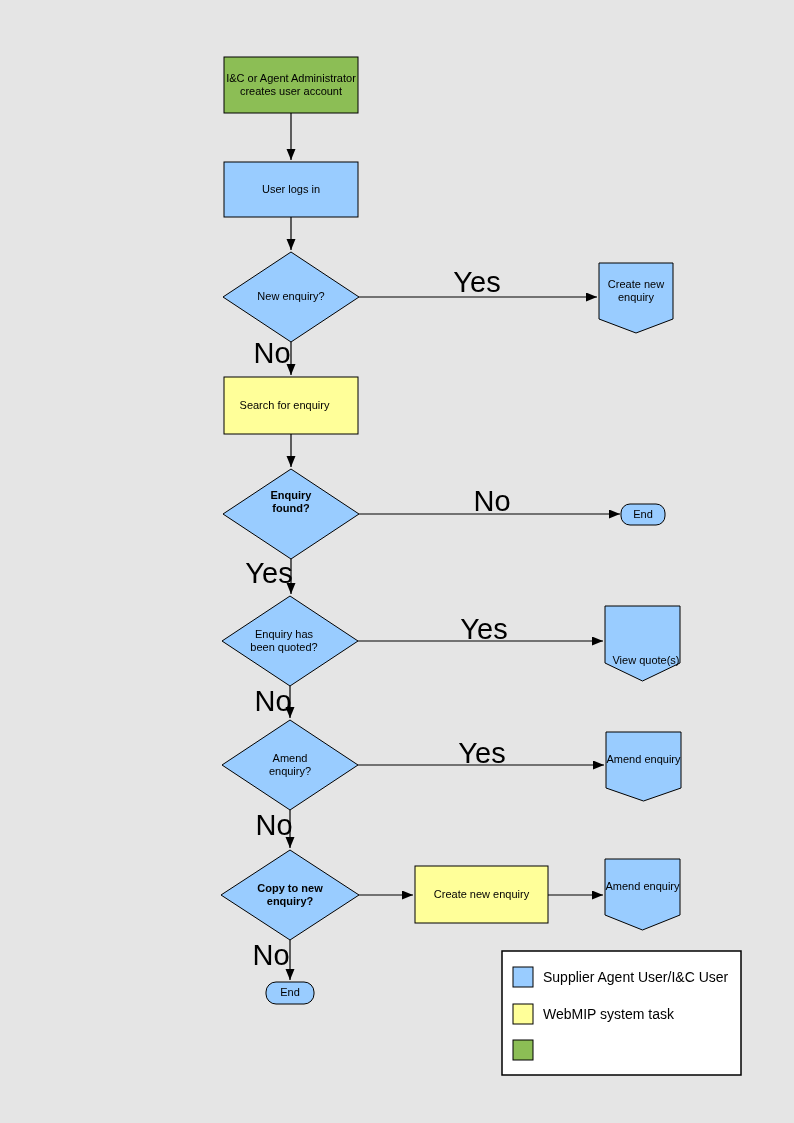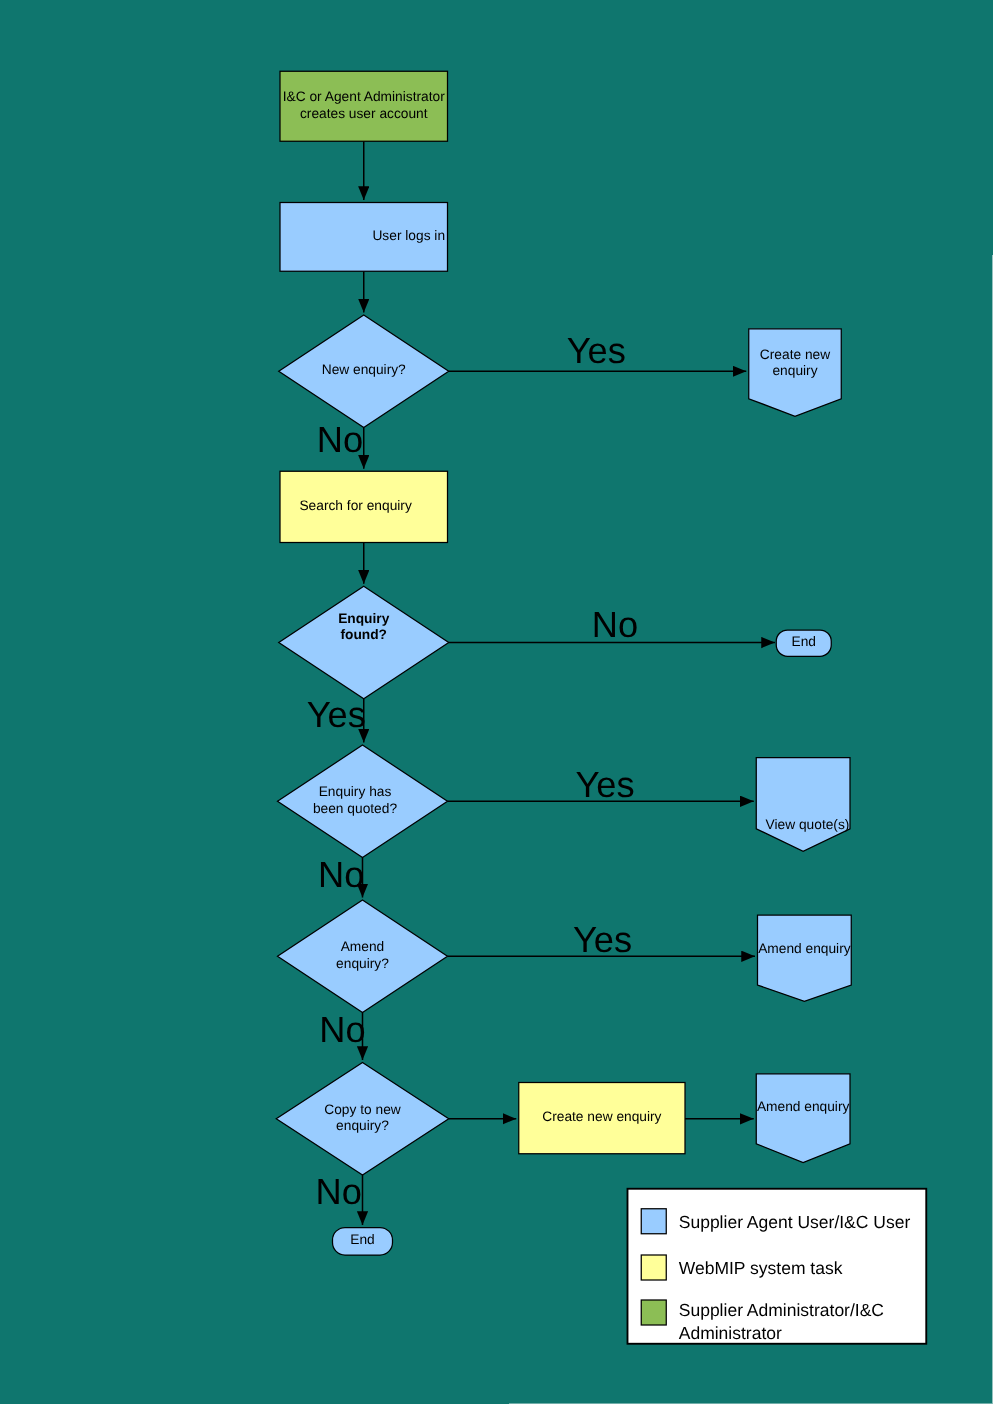"I&C or Agent Administrator creates" .page { background: #0f766e -> #e5e5e5 }
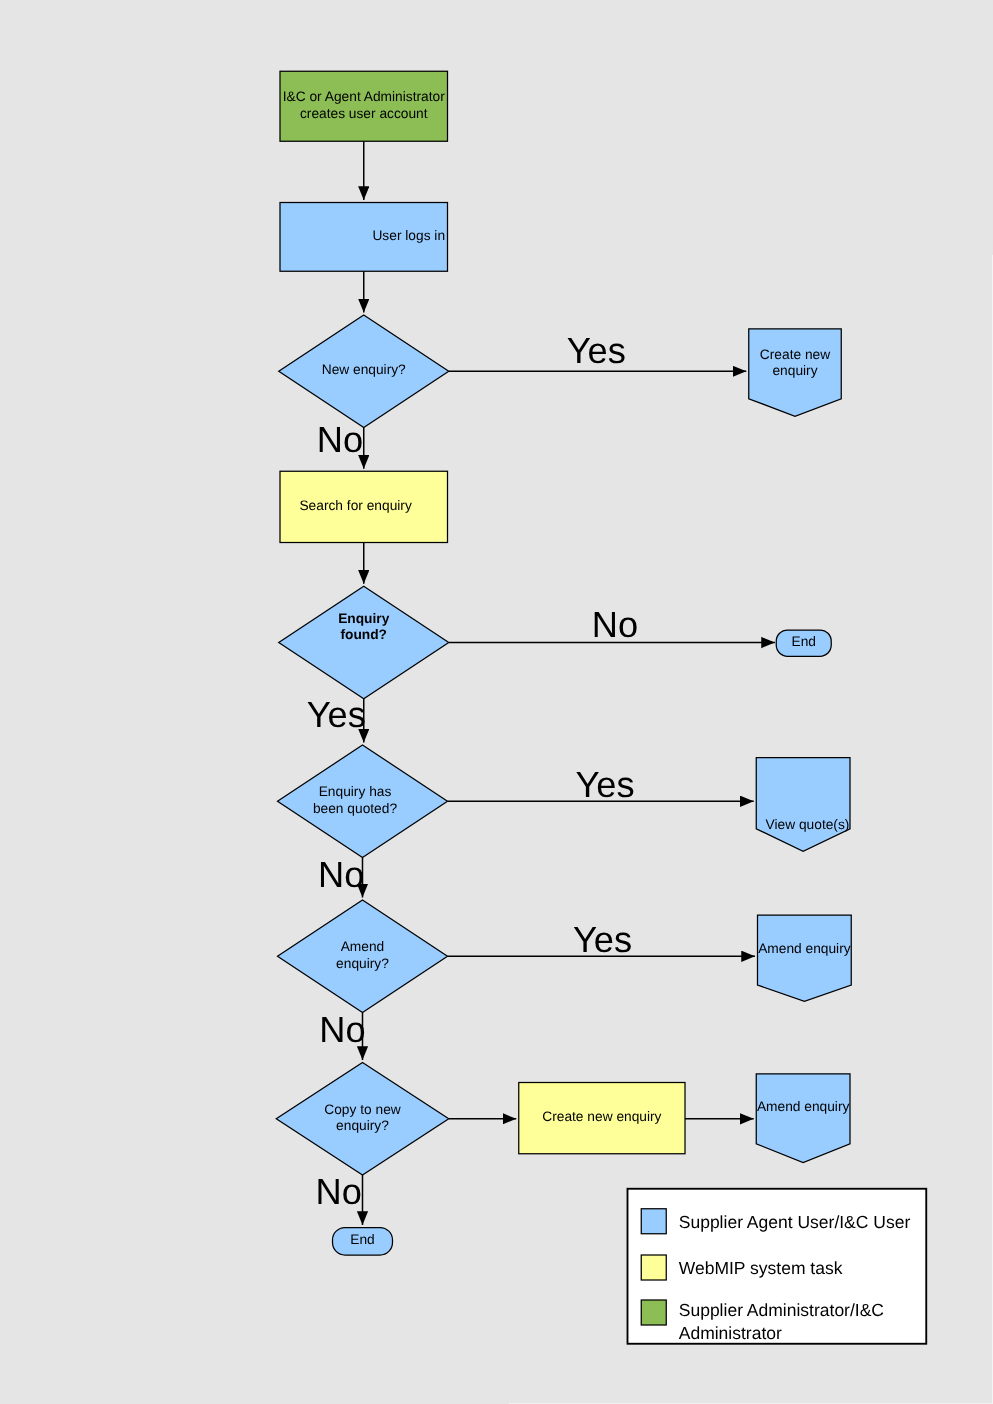"User logs in" div.lbl { padding-left: 36px -> none }
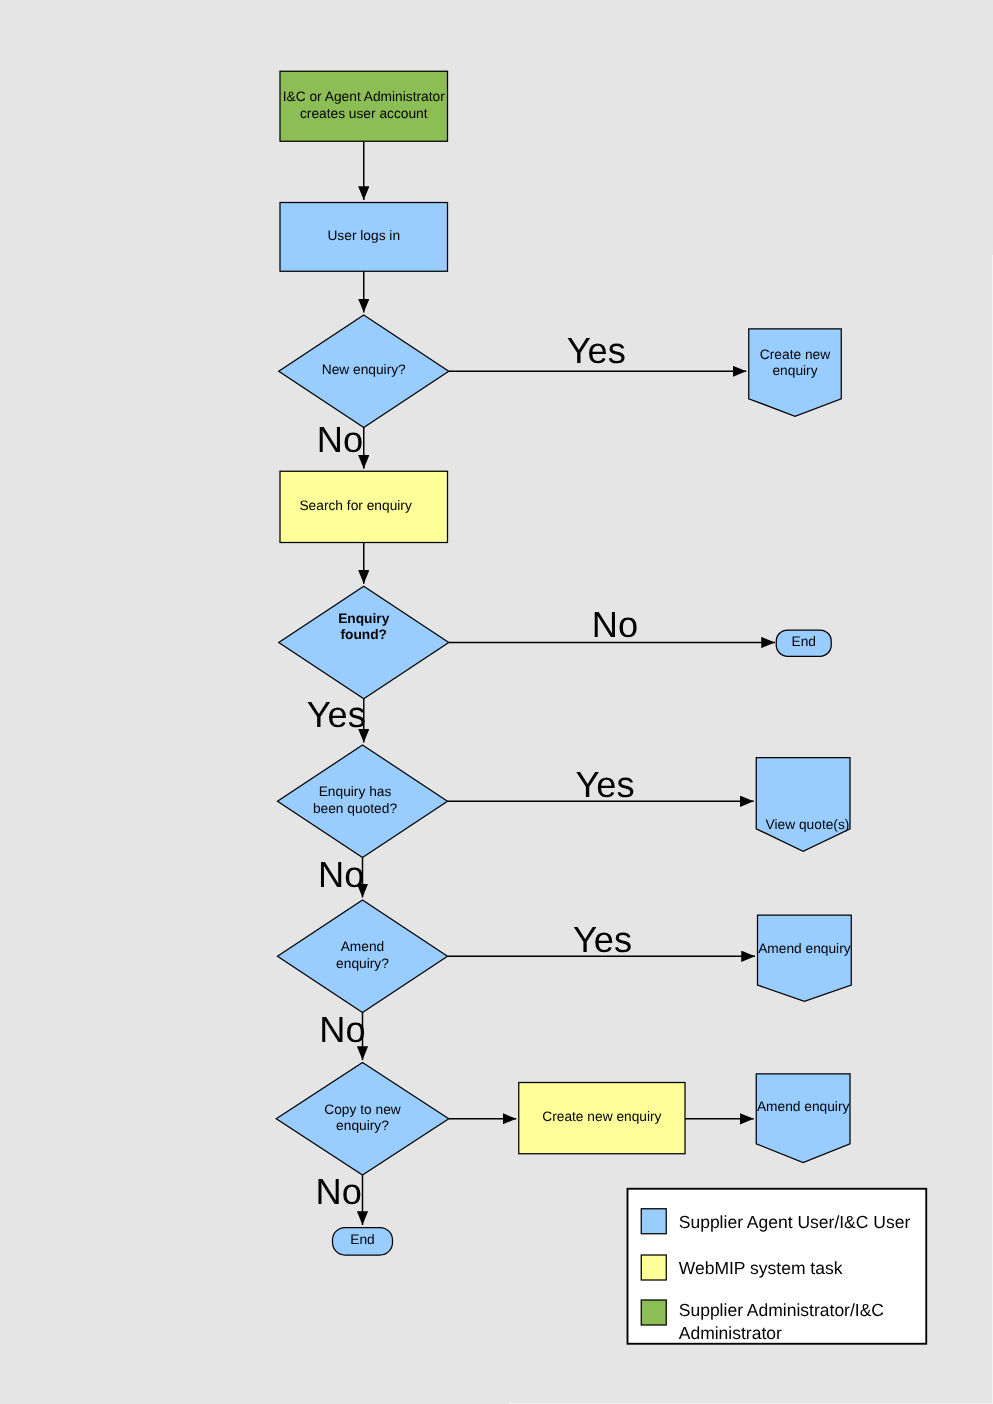"Copy to new enquiry?" div.lbl { font-weight: none -> bold }
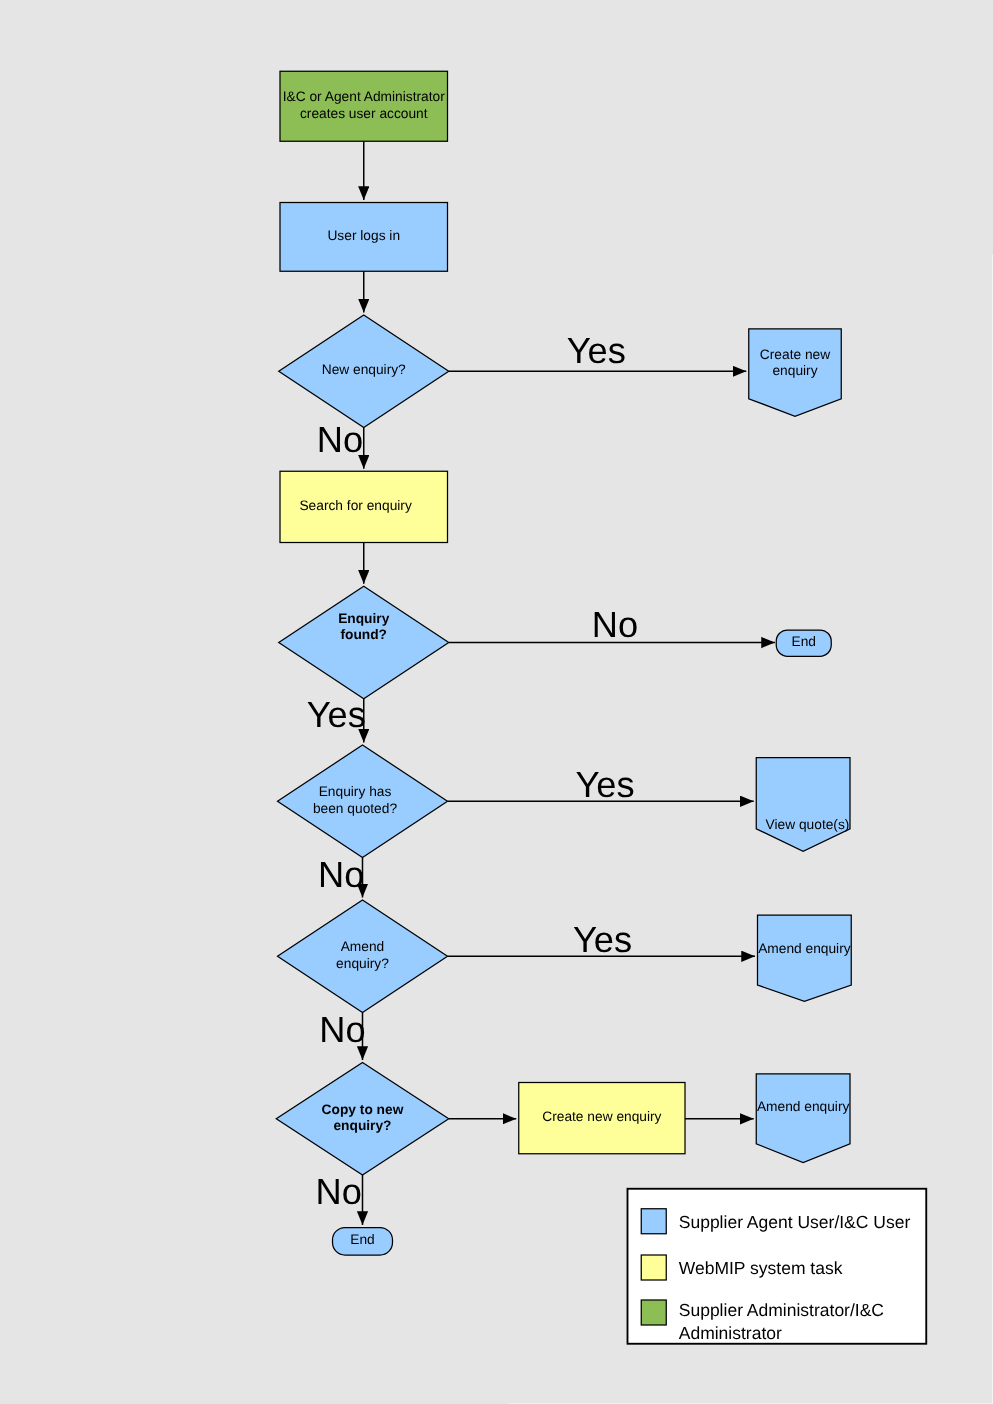"Supplier Administrator/I&C Administrator" div.lbl { html: <div>Supplier Administrator/I&amp;C Administrator</div> -> none }
